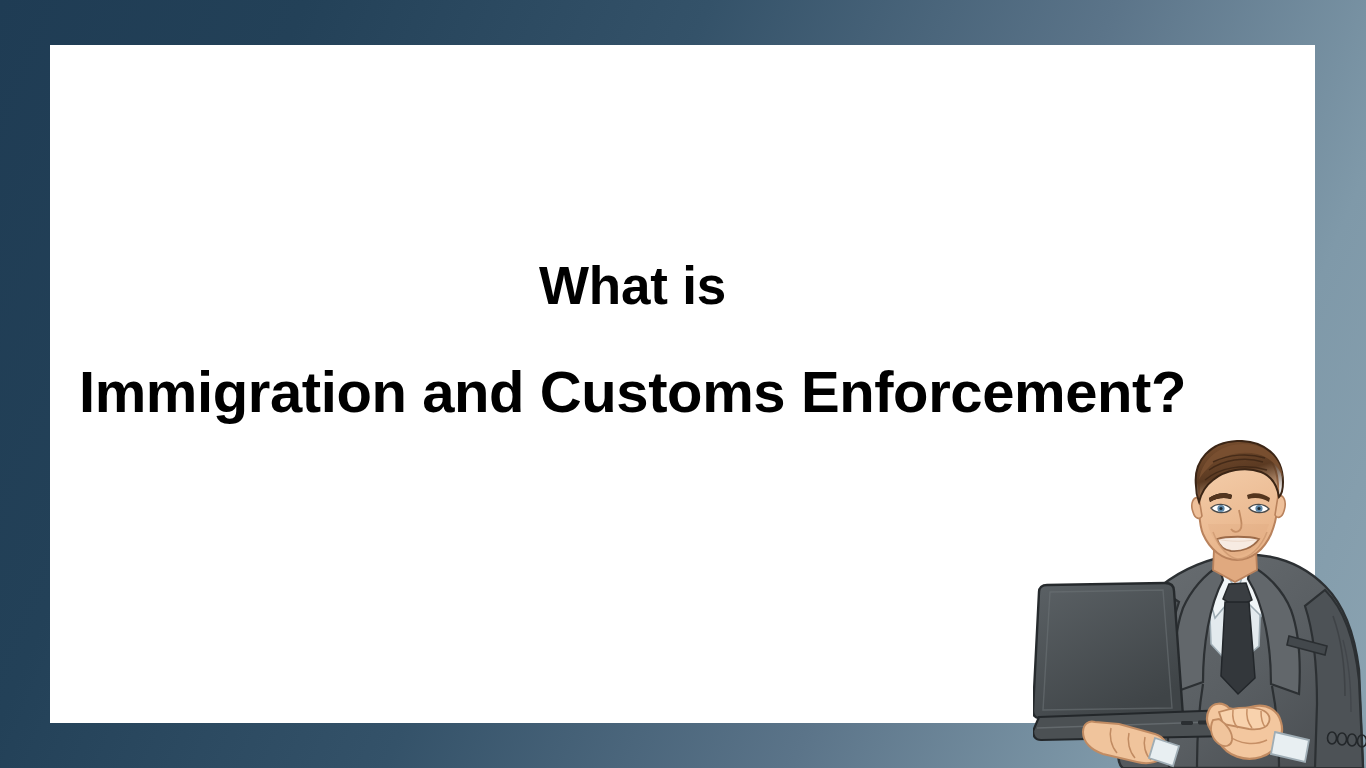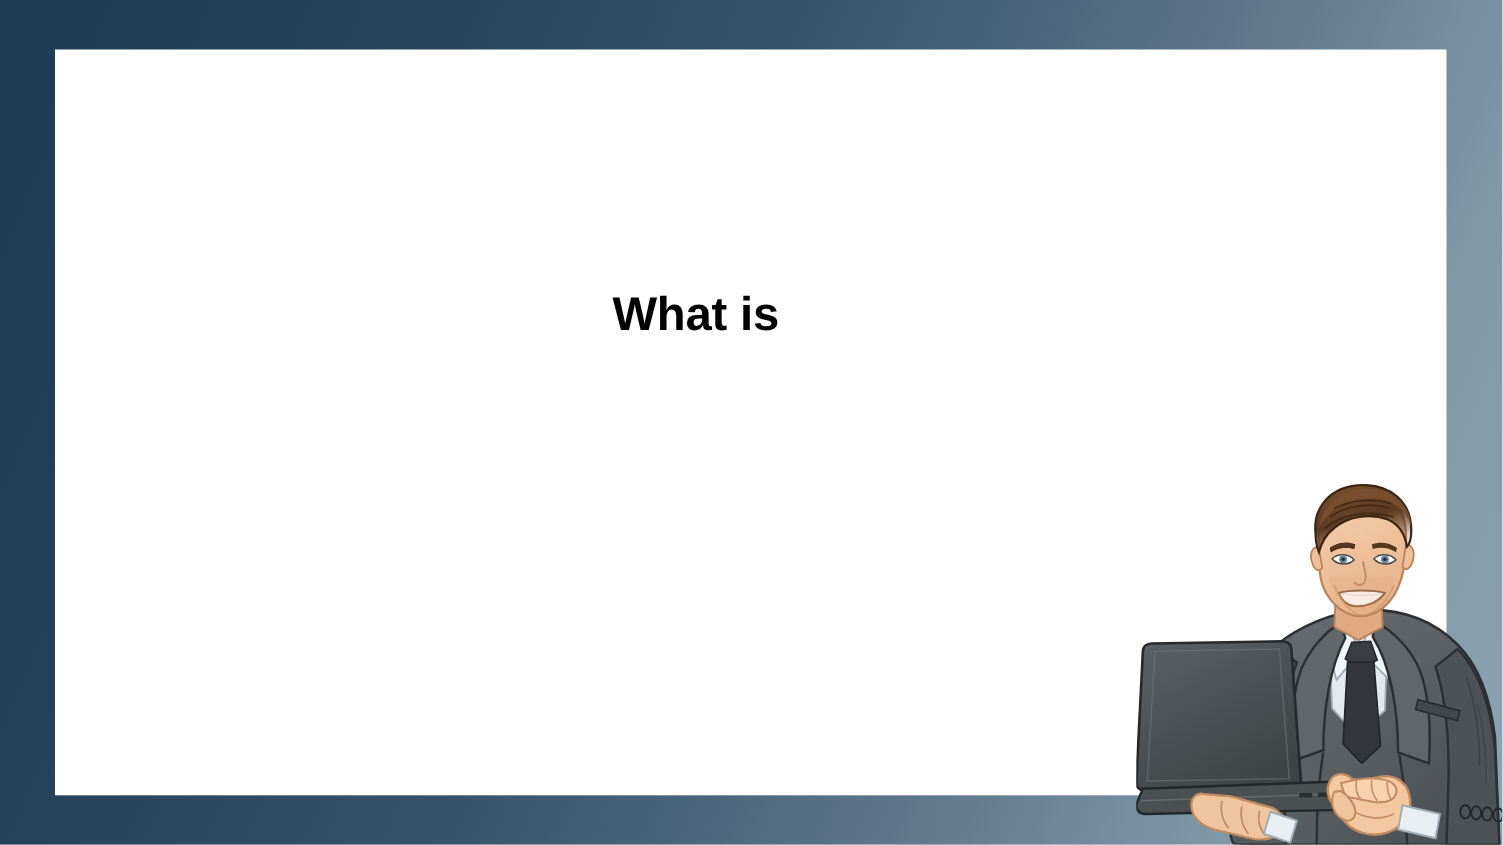"What is" .title-line-1 { font-size: 43px -> 53px }
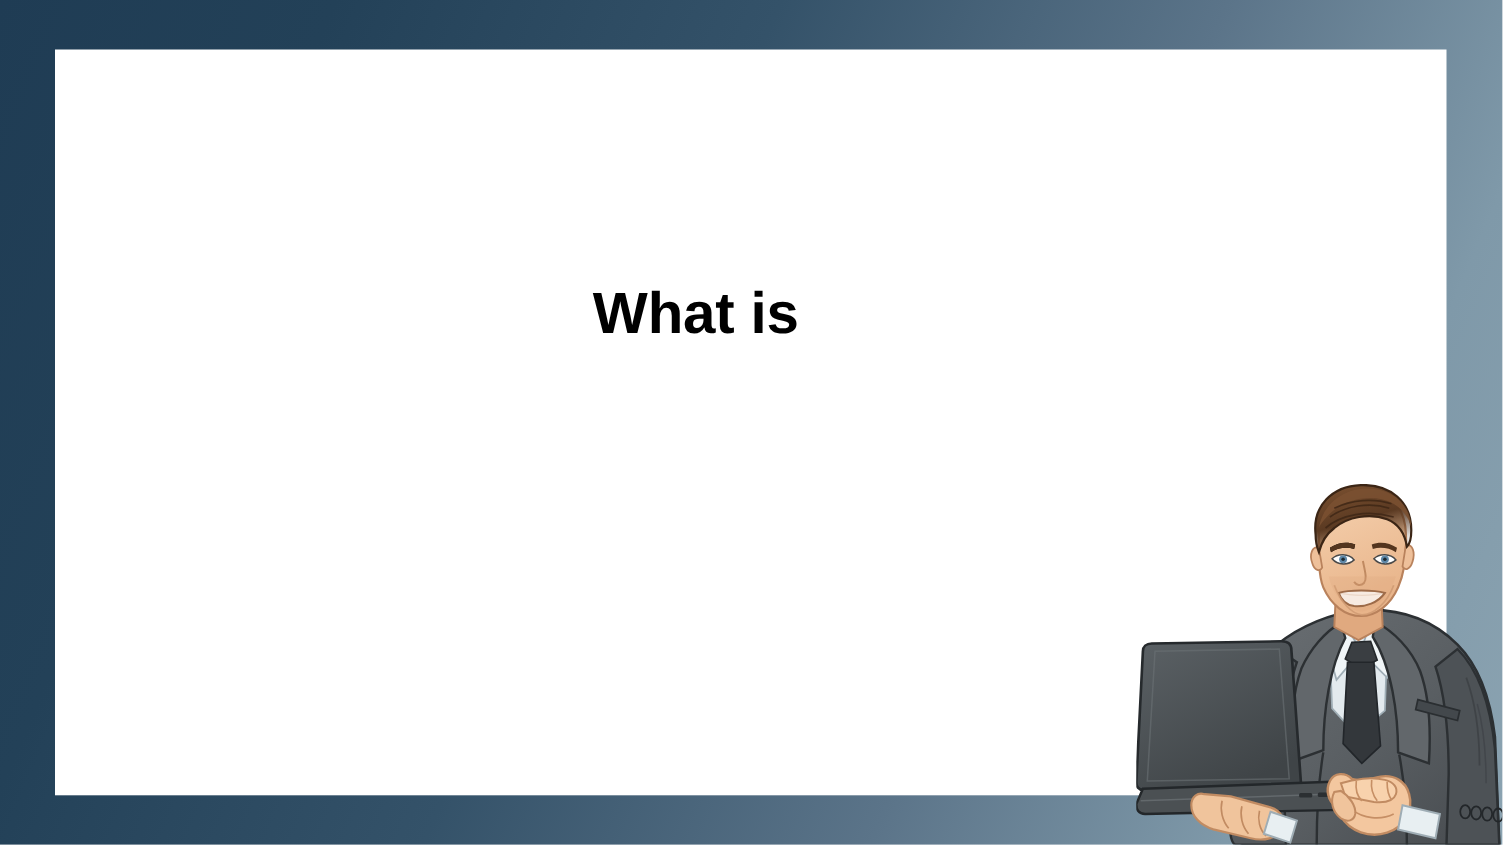"Immigration and Customs Enforcement?" span.title-line-2 { html: none -> <span>Immigration and Customs Enforcement?</span> }
